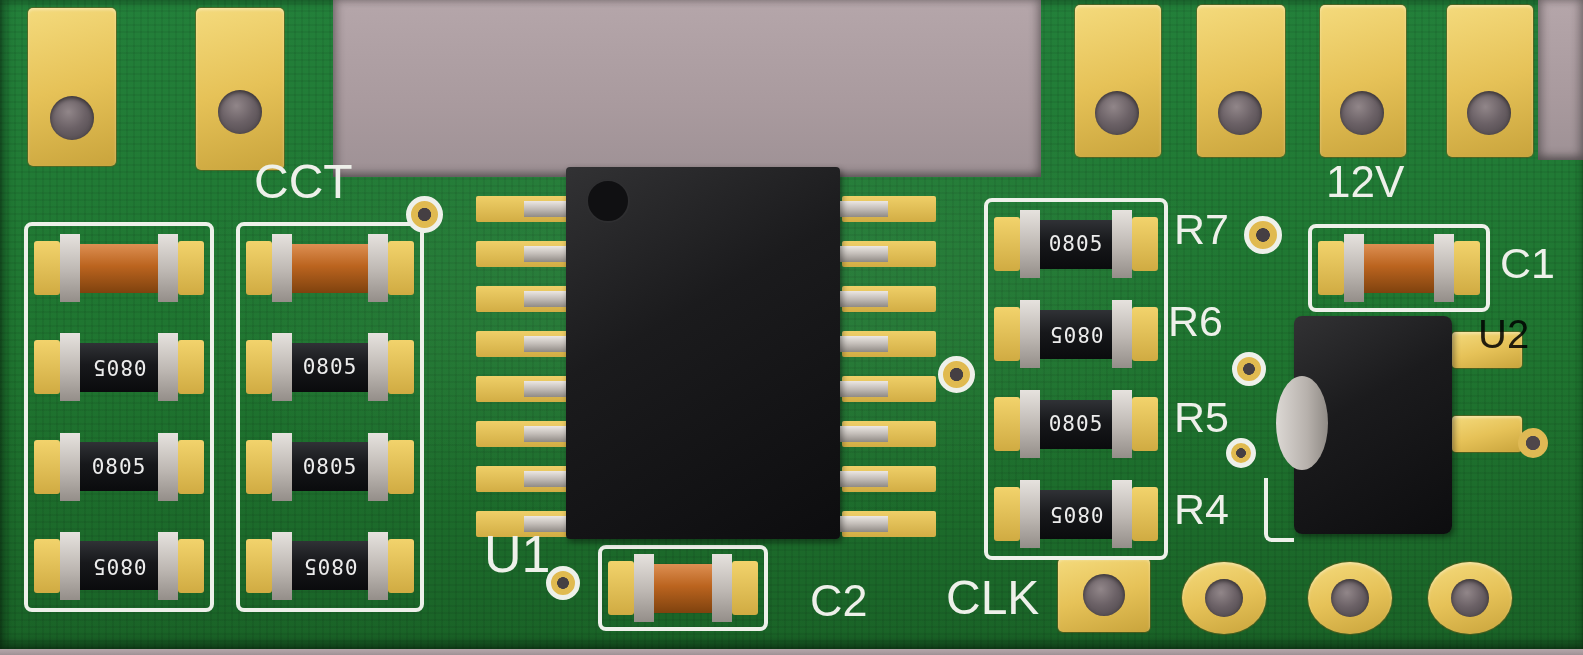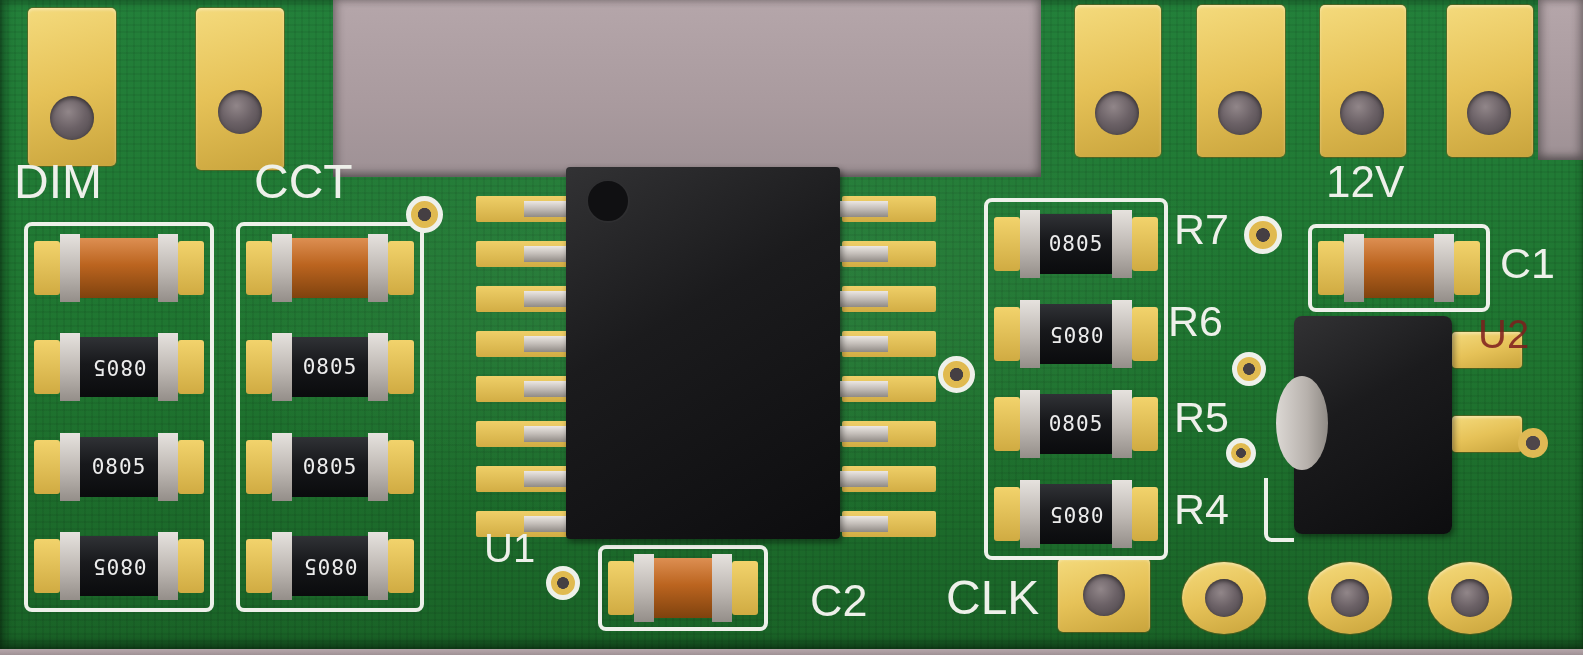"DIM" div.silk { html: <div>DIM</div> -> none }
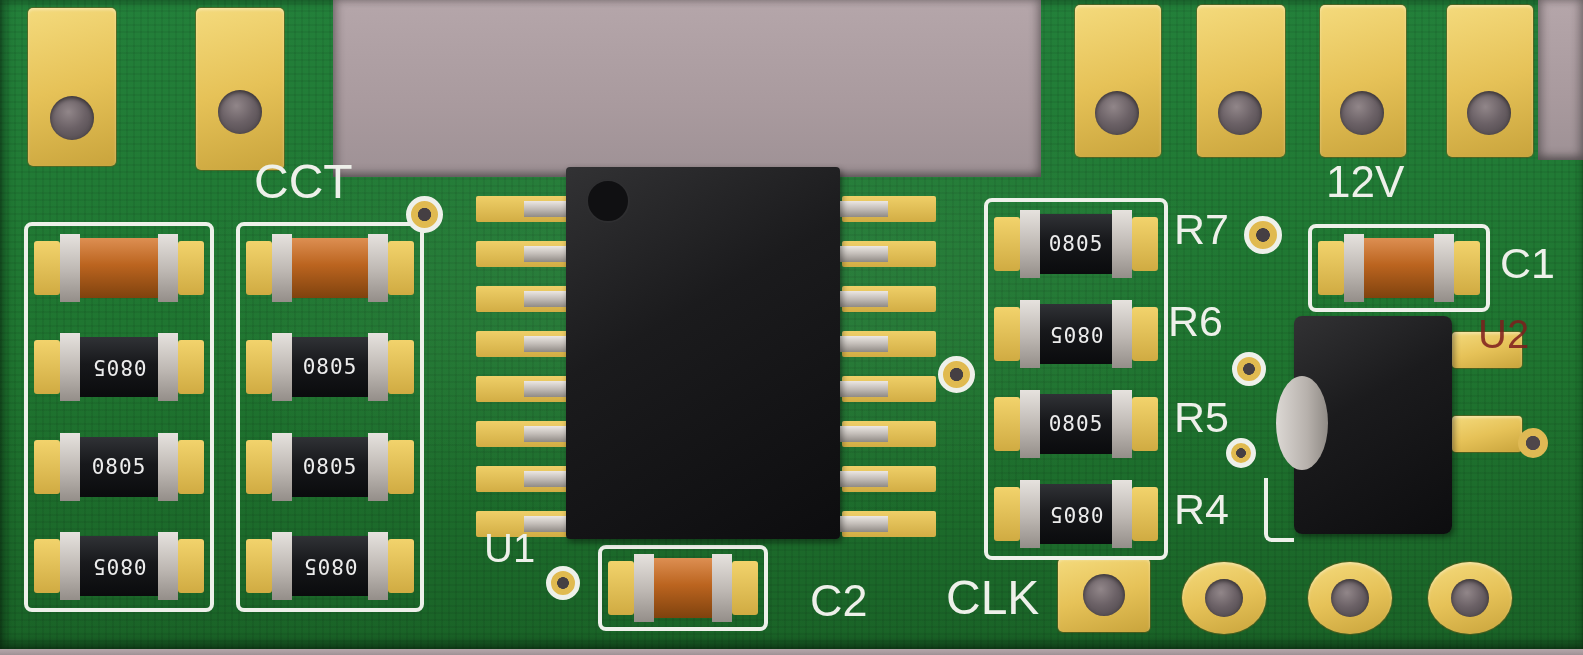"0805" .smd .body { height: 60px -> 49px }
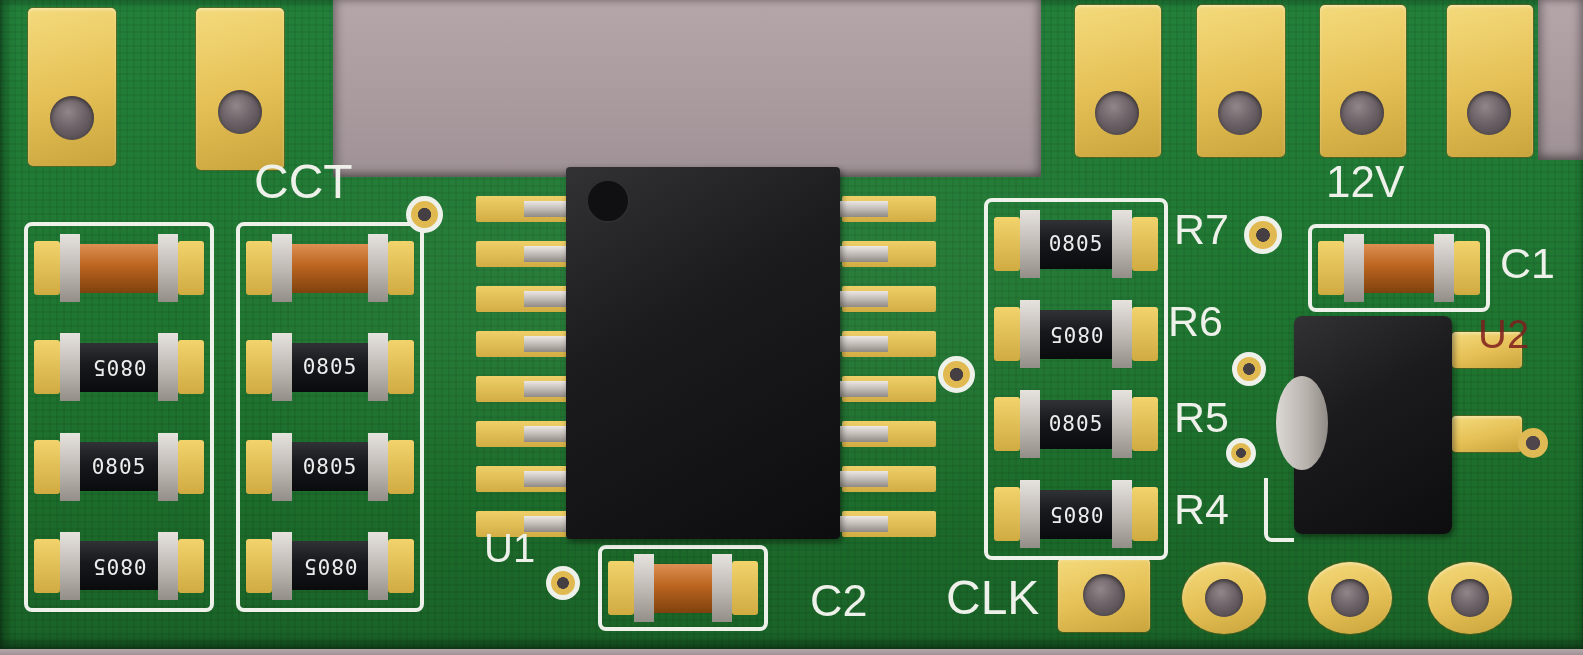"U2" div.silk { color: #7f1d1d -> #000000 }
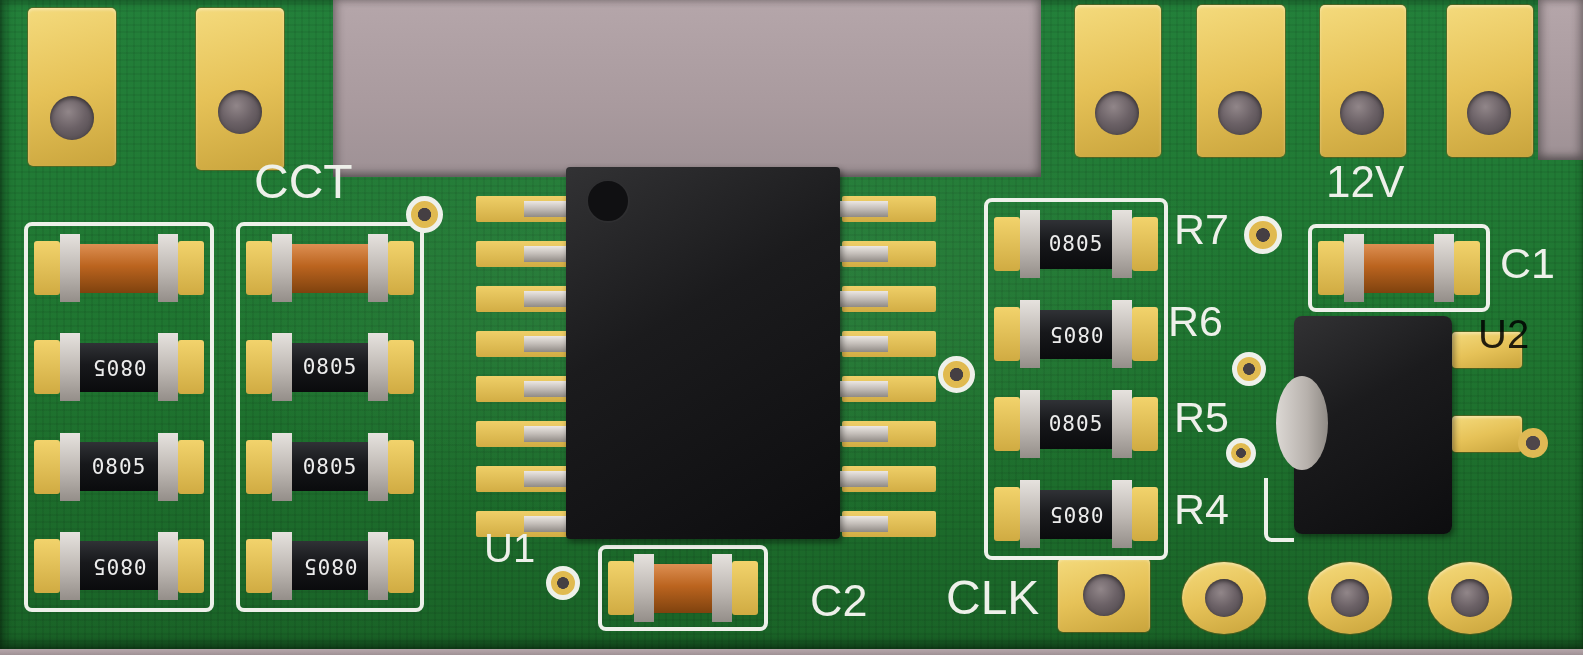"U1" div.silk { font-size: 40px -> 52px }
